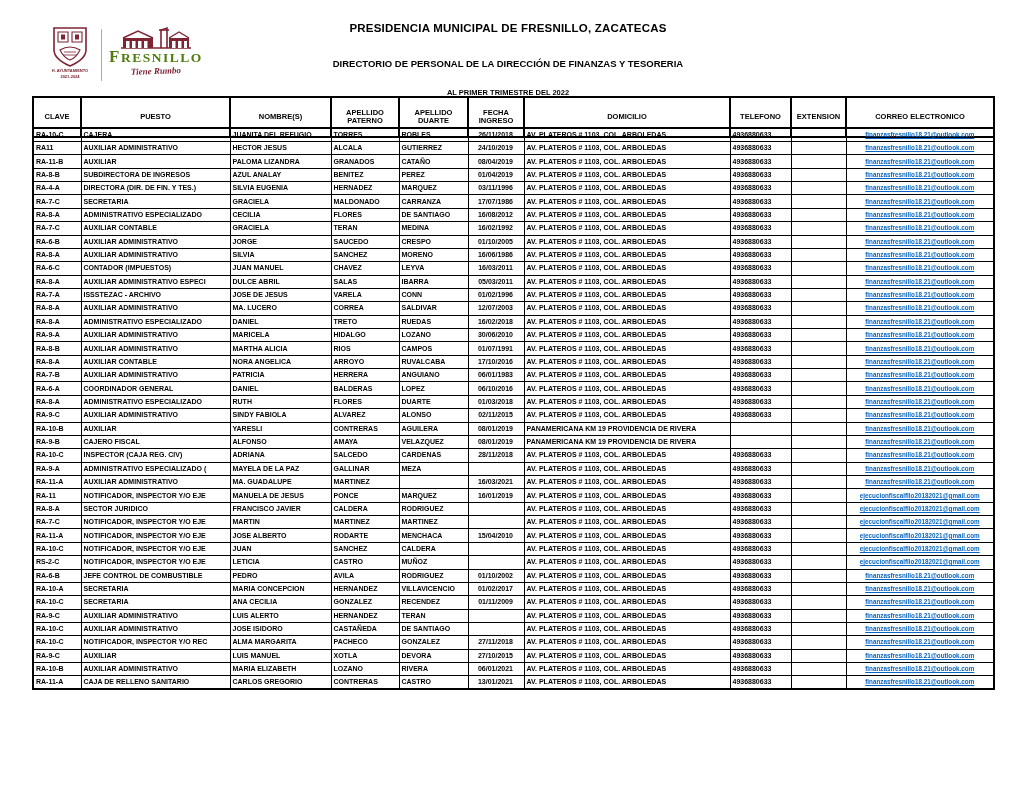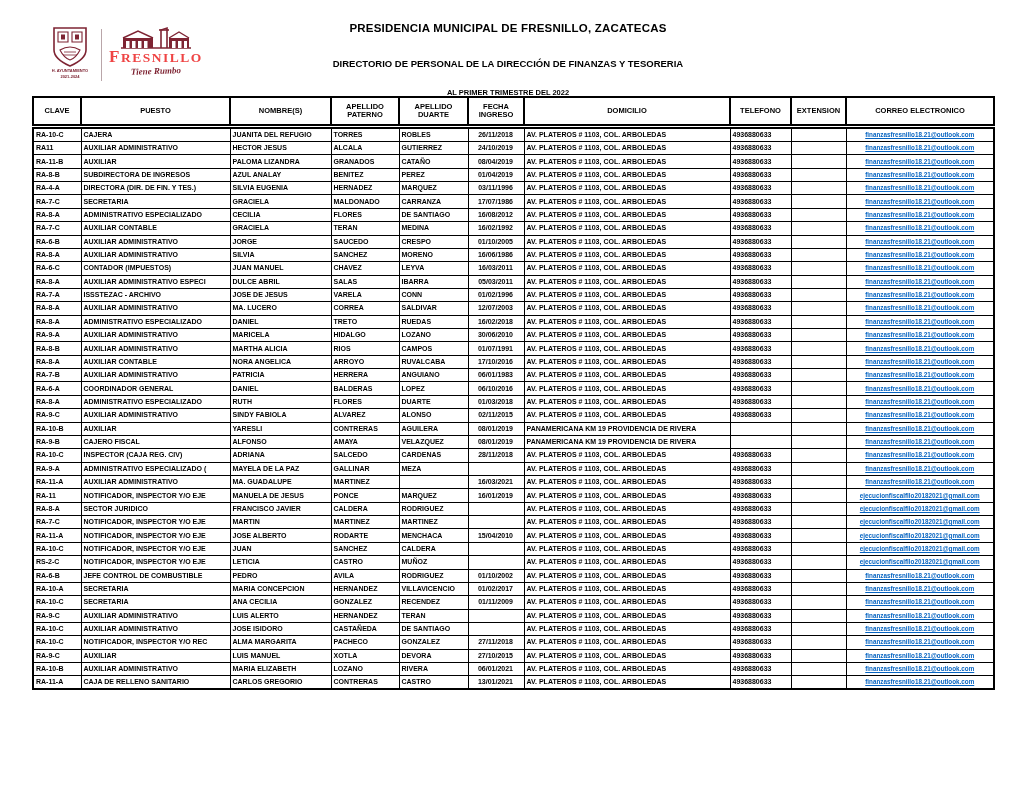"FRESNILLO" .wordmark { color: #ef4444 -> #4d7c0f }
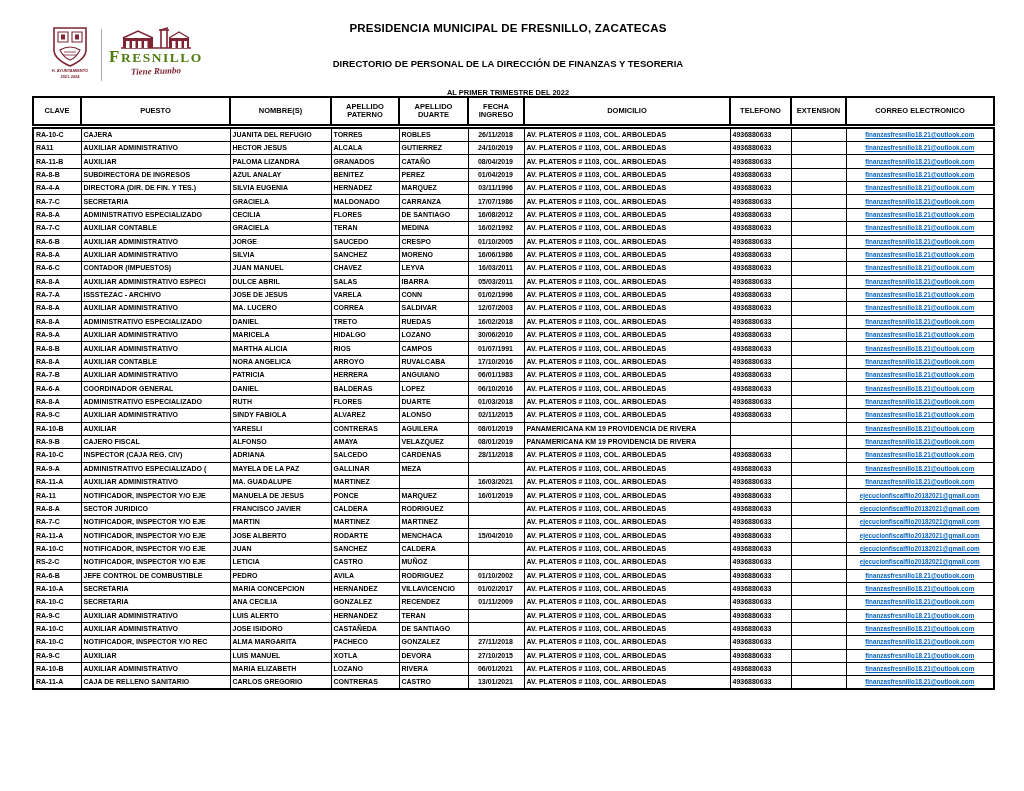"CLAVE" .head-table th { height: 28px -> 40px }
